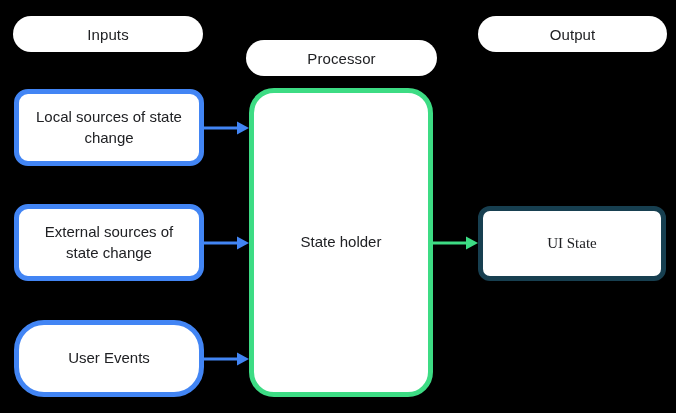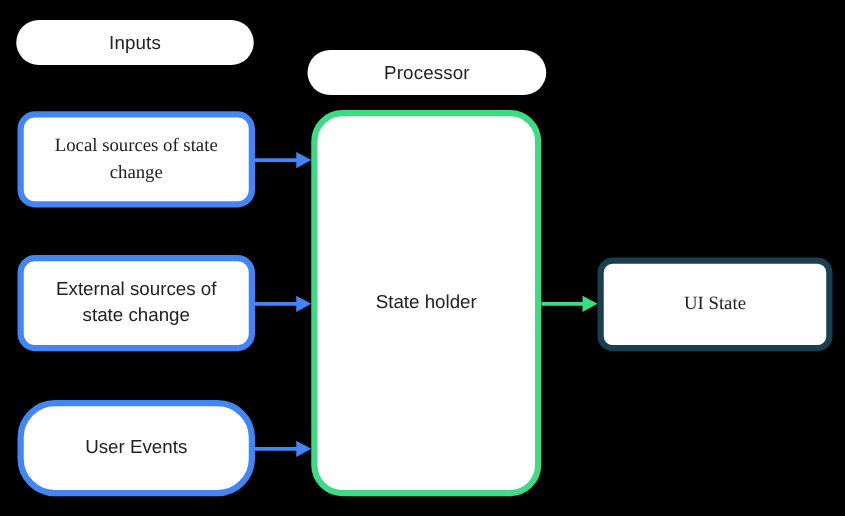"Output" div.pill { html: none -> <div> <span>Output</span> </div> }
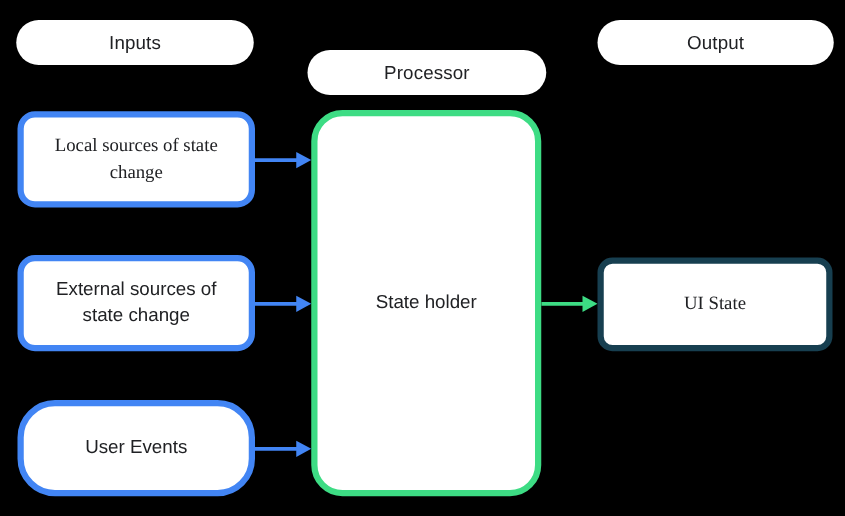"Local sources of state" div.node { font-family: Liberation Serif, serif -> none }
